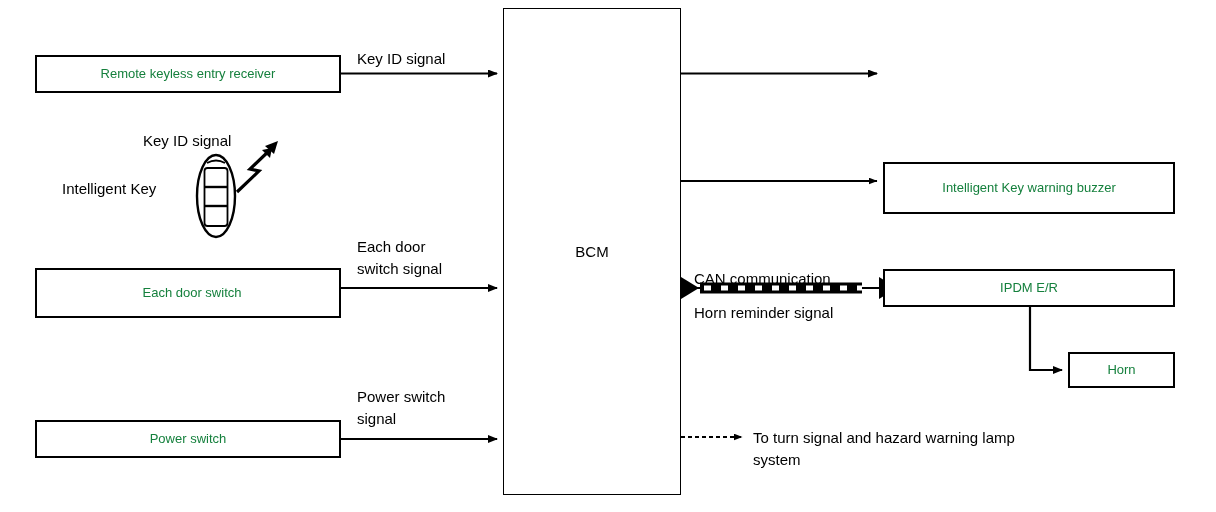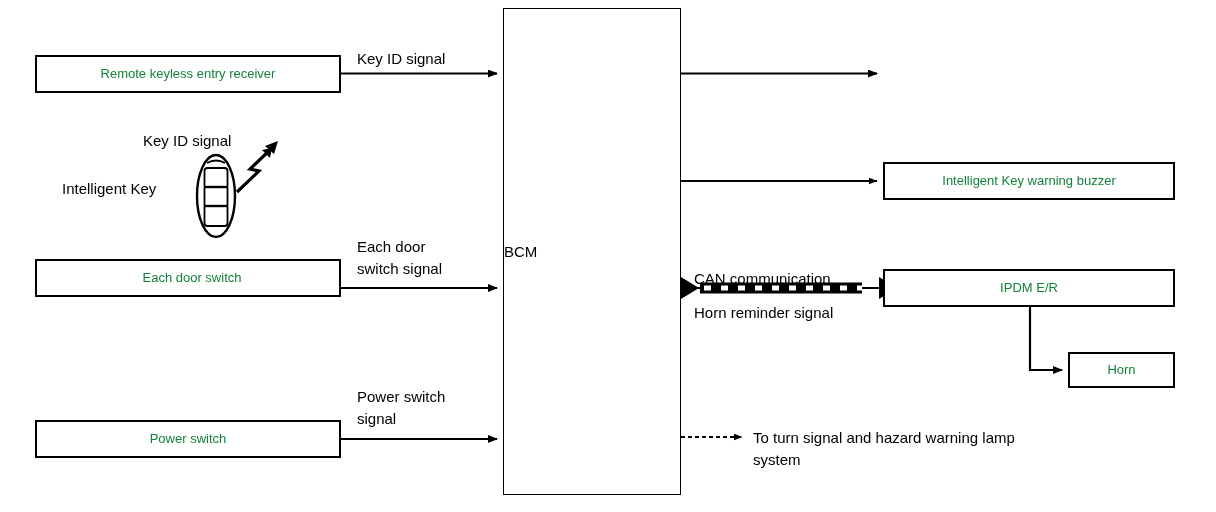"Intelligent Key warning buzzer" div.node-box { height: 38px -> 52px }
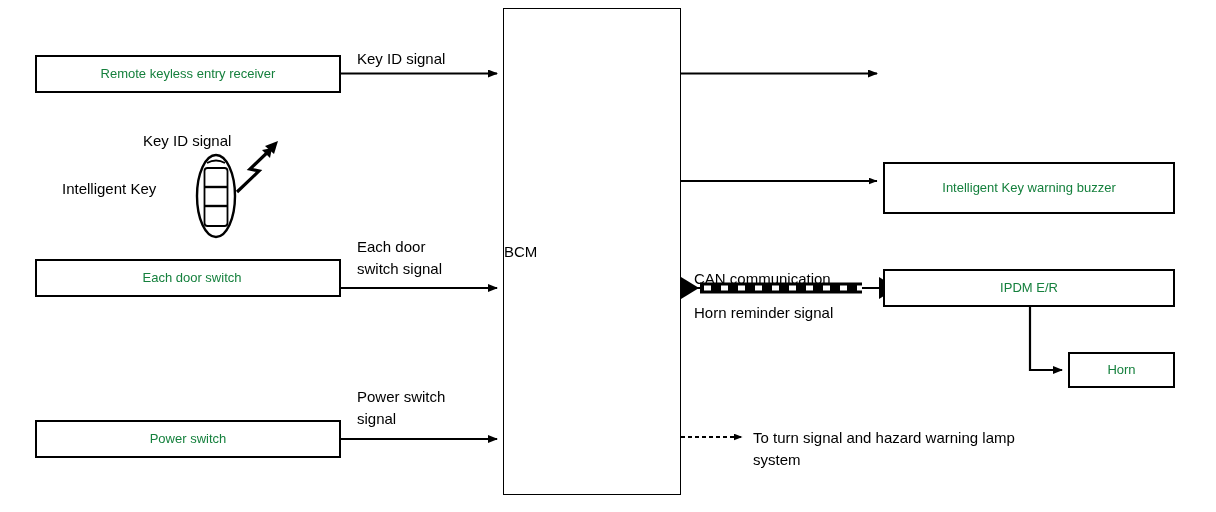"BCM" .bcm-box { justify-content: flex-start -> center }
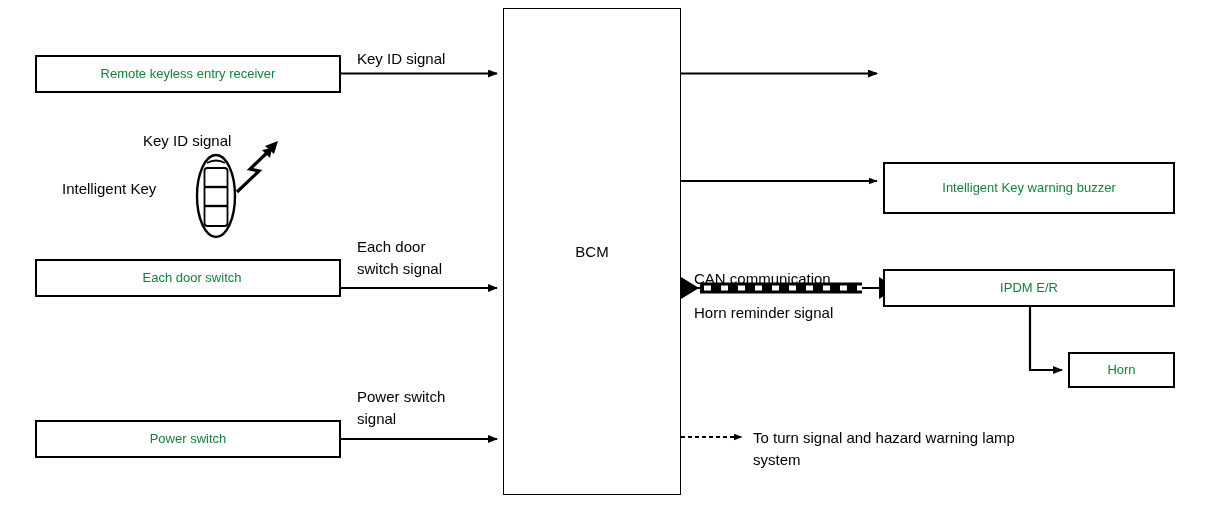"Each door switch" div.node-box { height: 38px -> 50px; top: 259px -> 268px }
